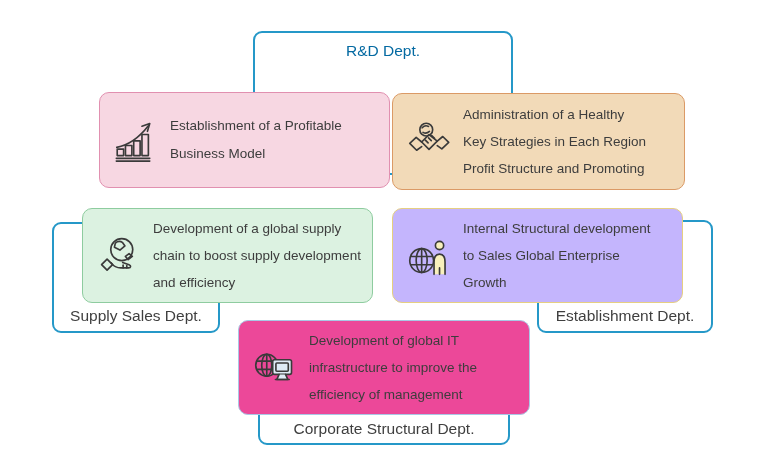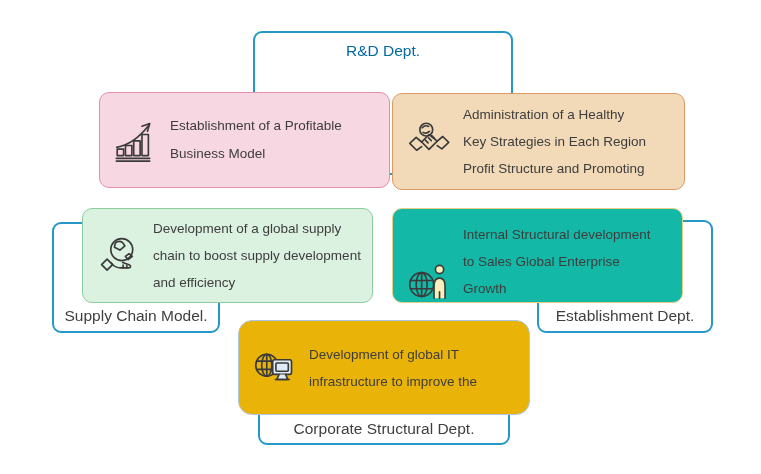"Internal Structural development" div.card { align-items: flex-end -> none; background: #14b8a6 -> #c4b5fd }
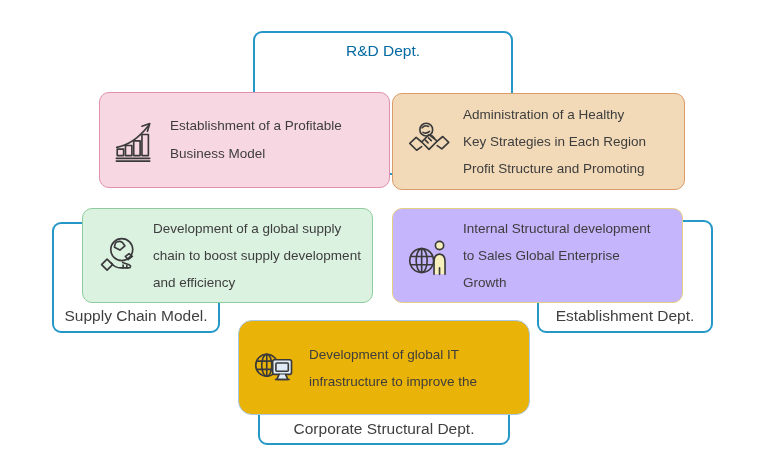"Supply Chain Model." div.dept-label-bottom { text: Chain Model -> Sales Dept }
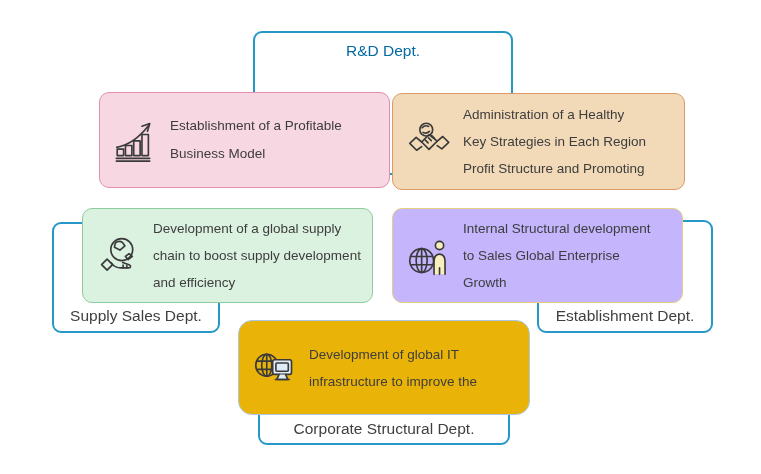"Development of global IT" div.card { background: #eab308 -> #ec4899; border-radius: 14px -> none }
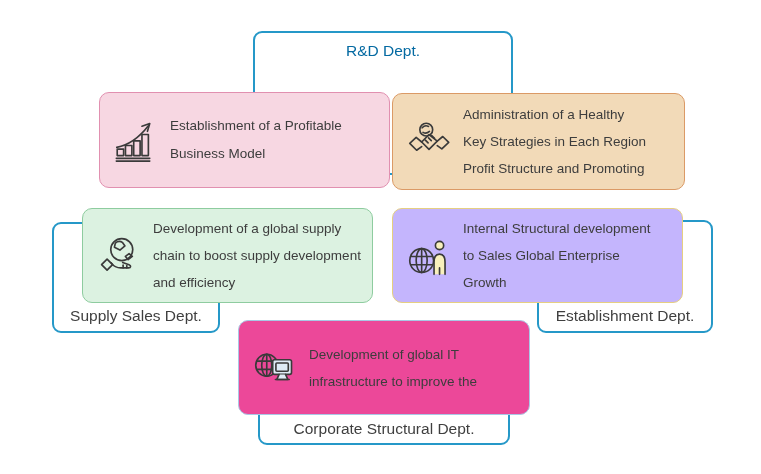"efficiency of management" div { html: none -> <div>efficiency of management</div> }
